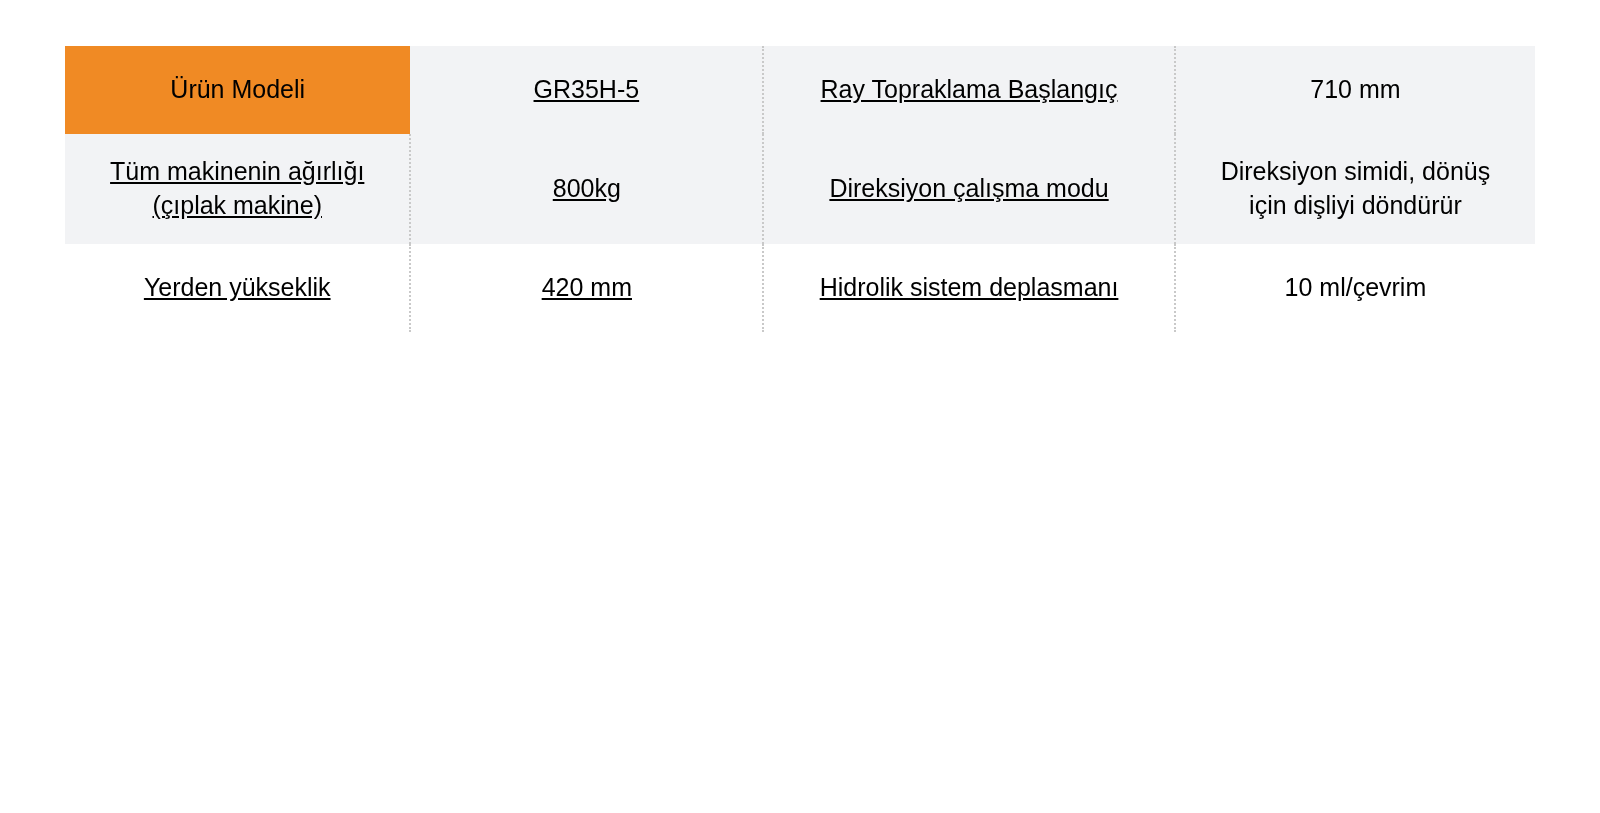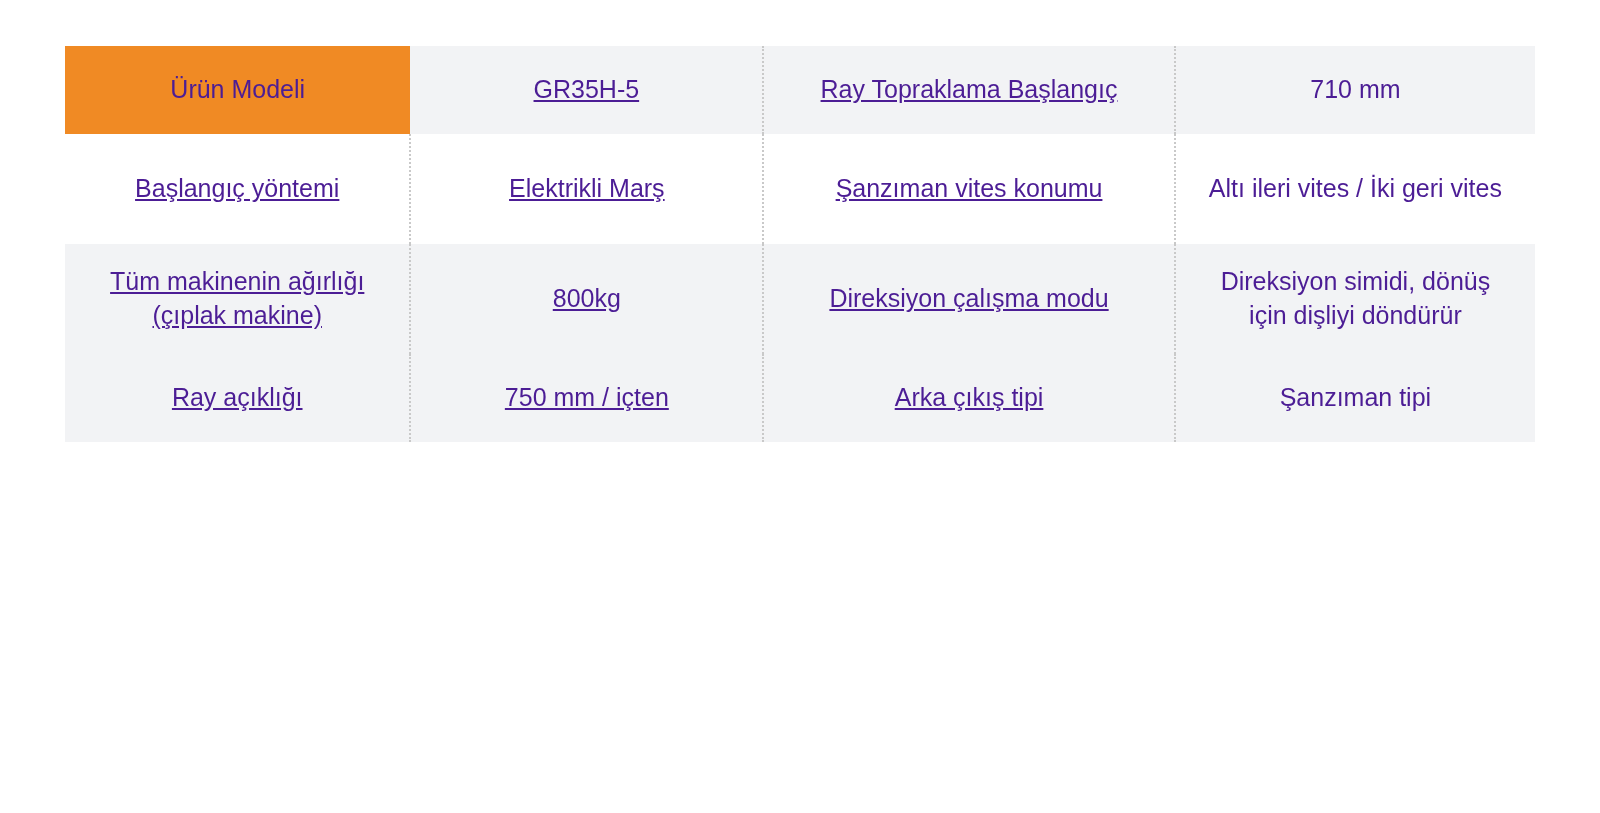"Ürün Modeli" table.spec td { color: #4c1d95 -> #000000 }
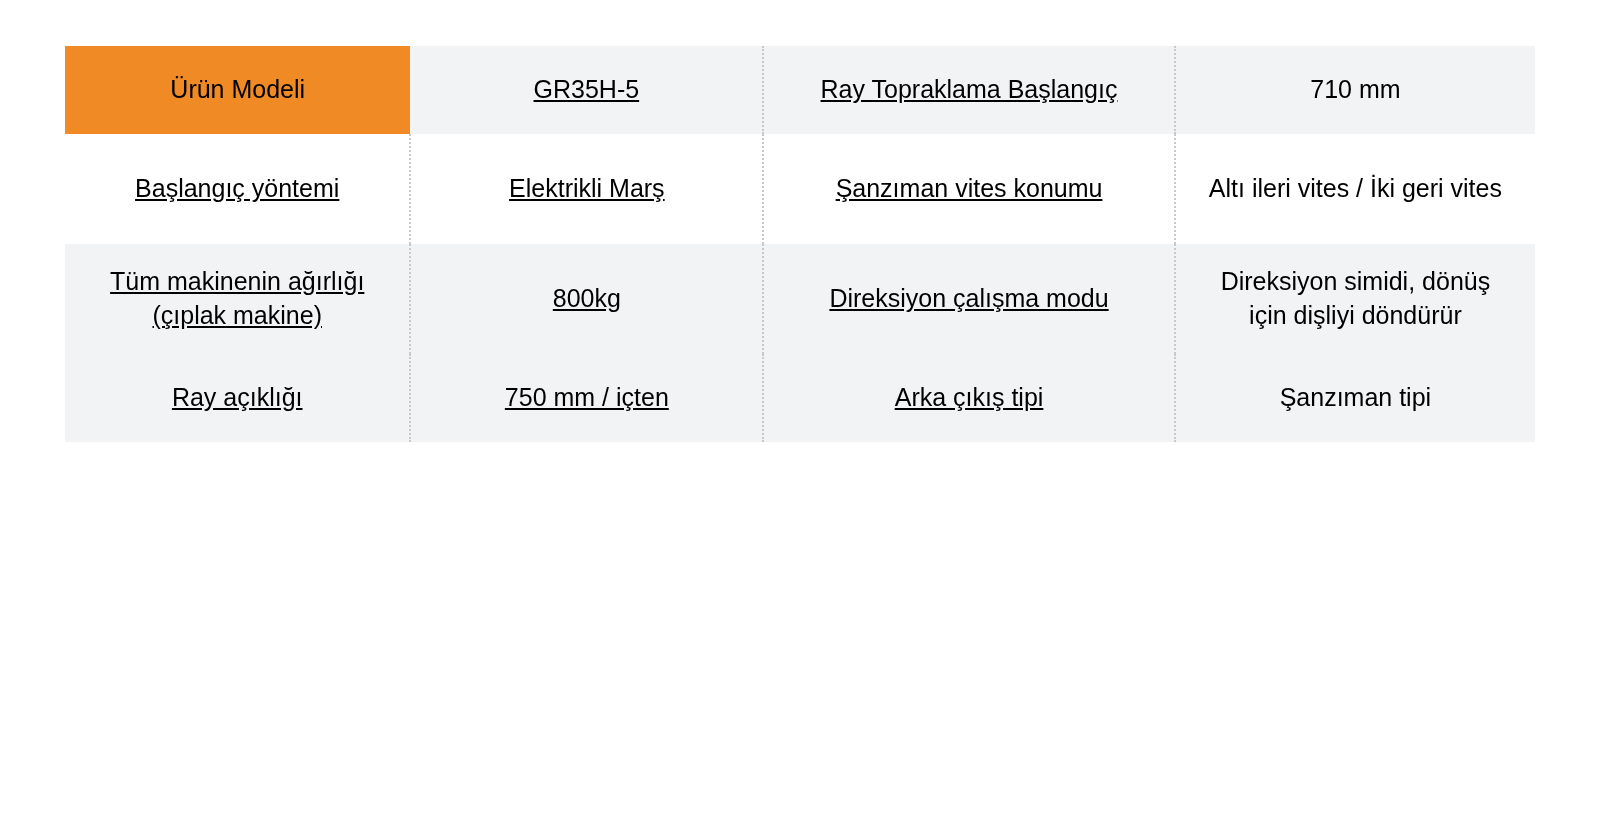"Başlangıç yöntemi" tr.plain { html: <tr> <td>Başlangıç yöntemi</td> <td>Elektrikli Marş</td> <td>Şanzıman vites konumu</td> <td>Altı ileri vites / İki geri vites</td> </tr> -> none }
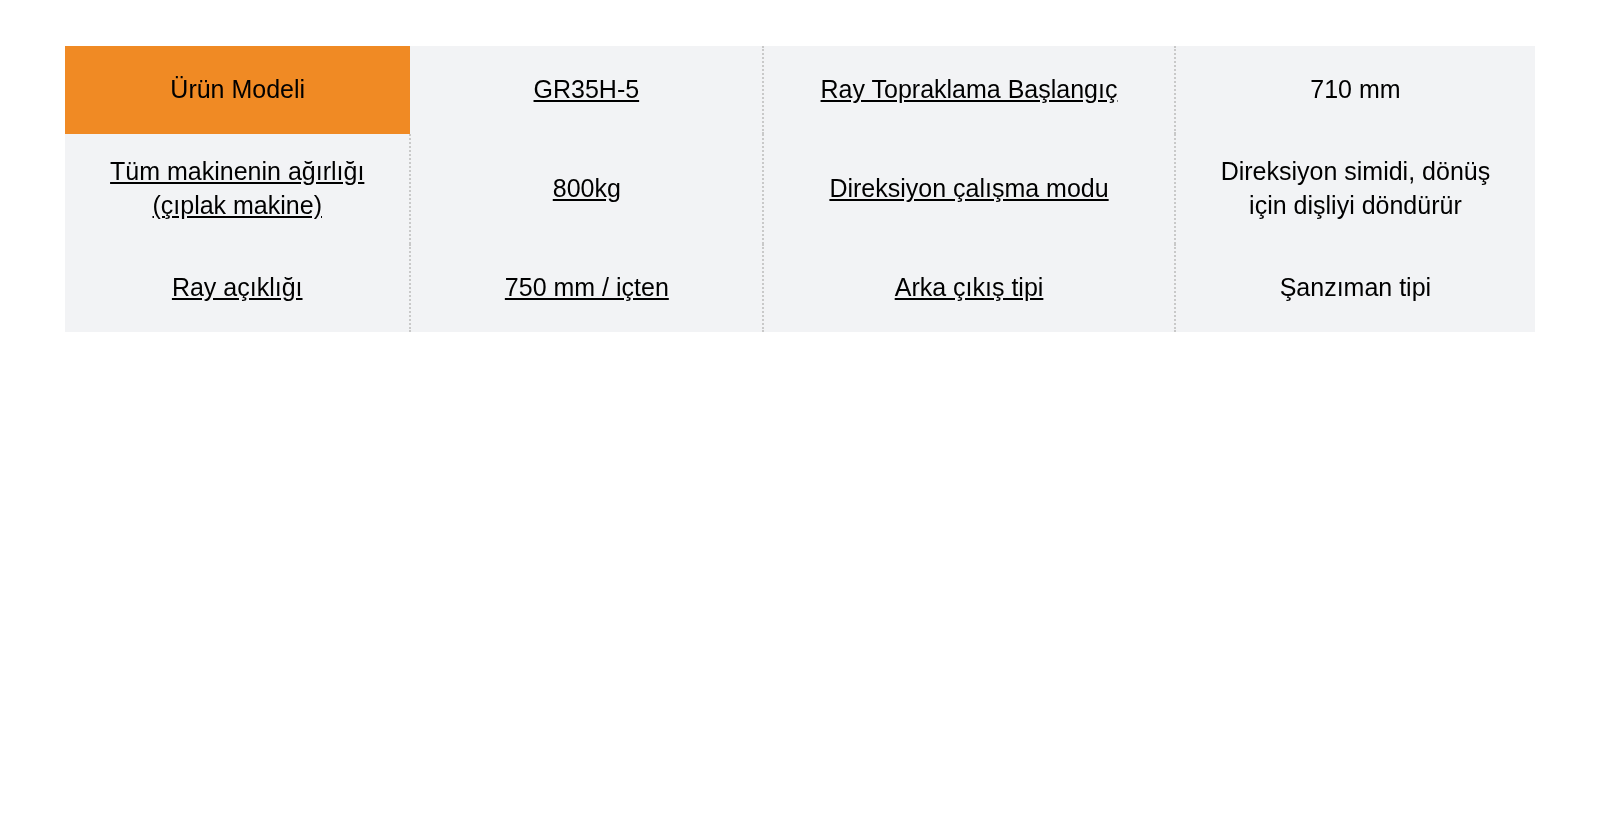"Yerden yükseklik" tr.plain { html: none -> <tr> <td>Yerden yükseklik</td> <td>420 mm</td> <td>Hidrolik sistem deplasmanı</td> <td>10 ml/çevrim</td> </tr> }
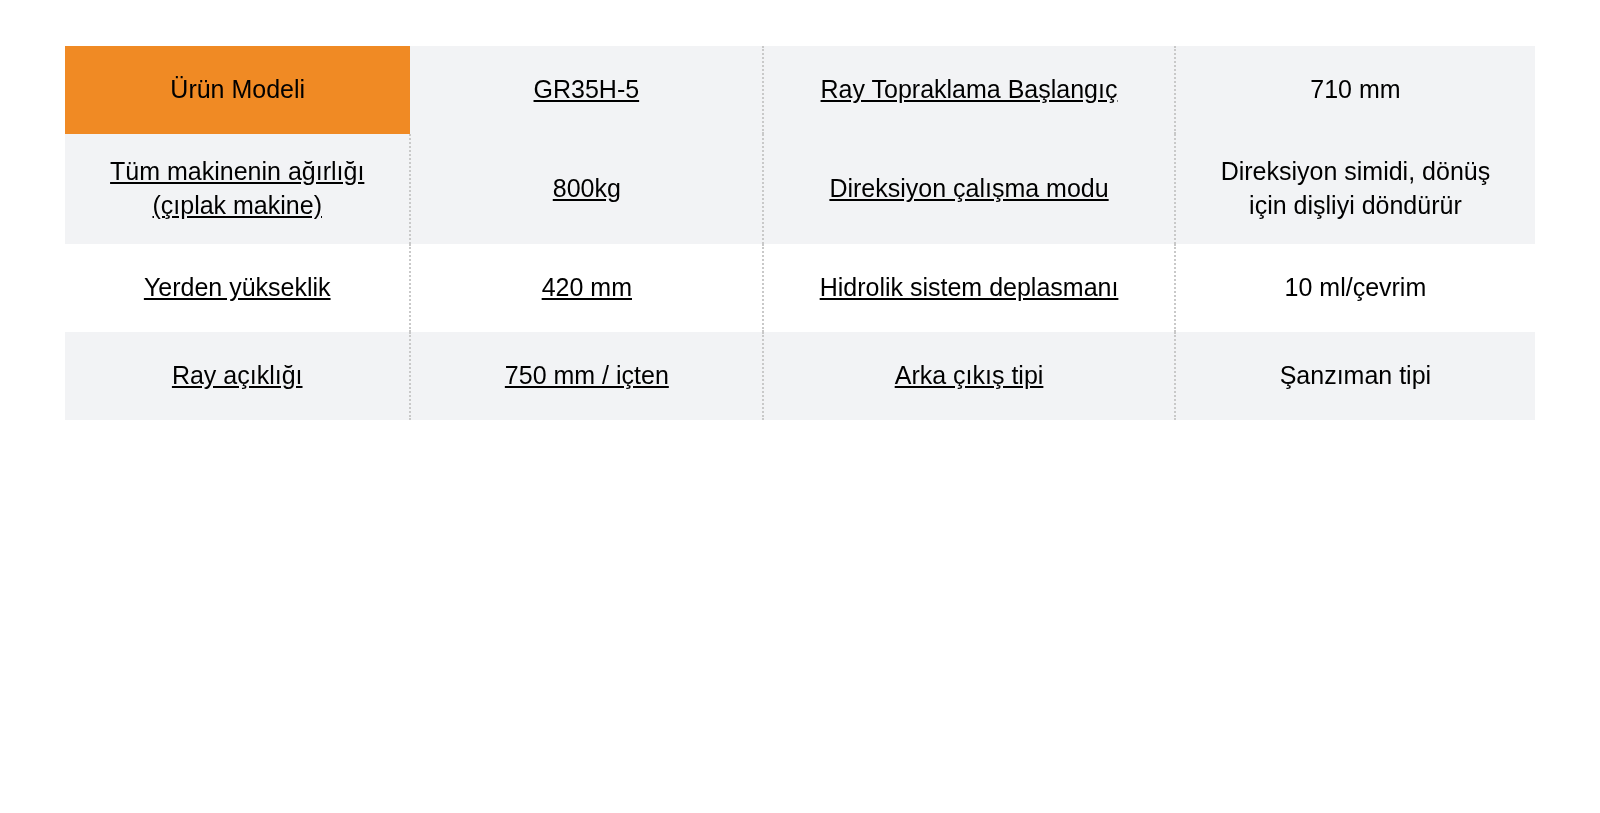"Ray açıklığı" tr.shade { html: <tr> <td>Ray açıklığı</td> <td>750 mm / içten</td> <td>Arka çıkış tipi</td> <td>Şanzıman tipi</td> </tr> -> none }
